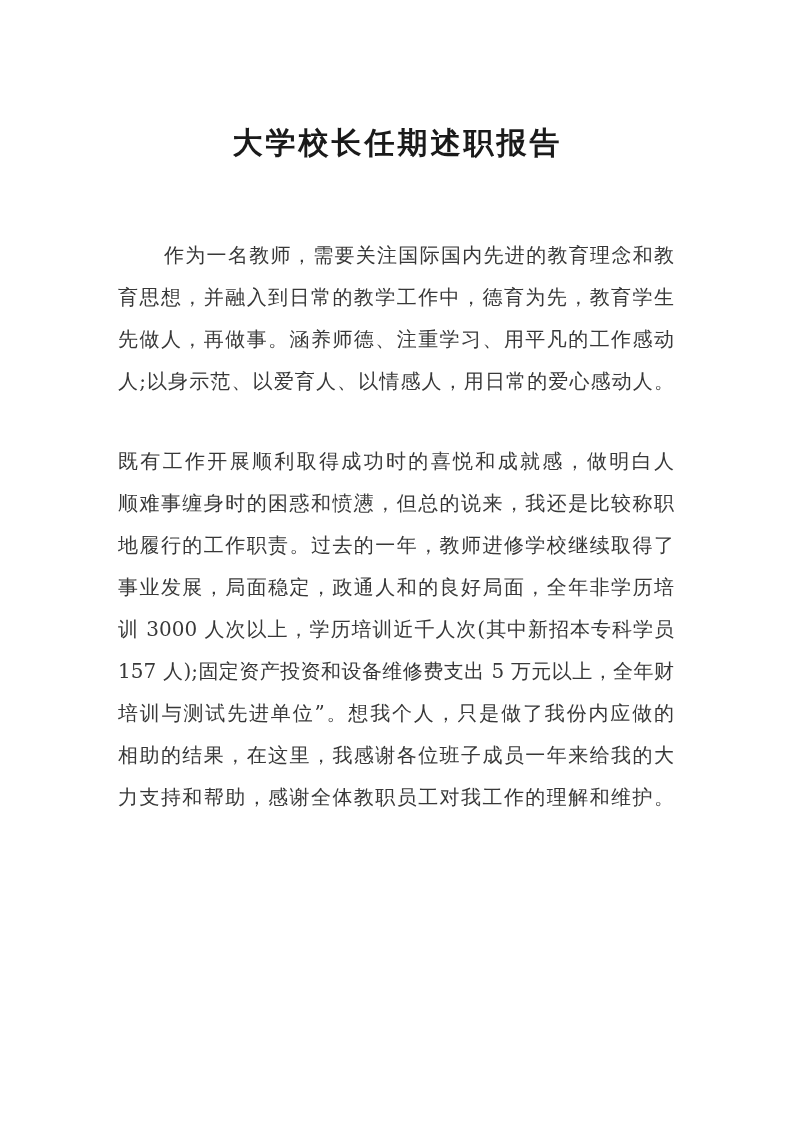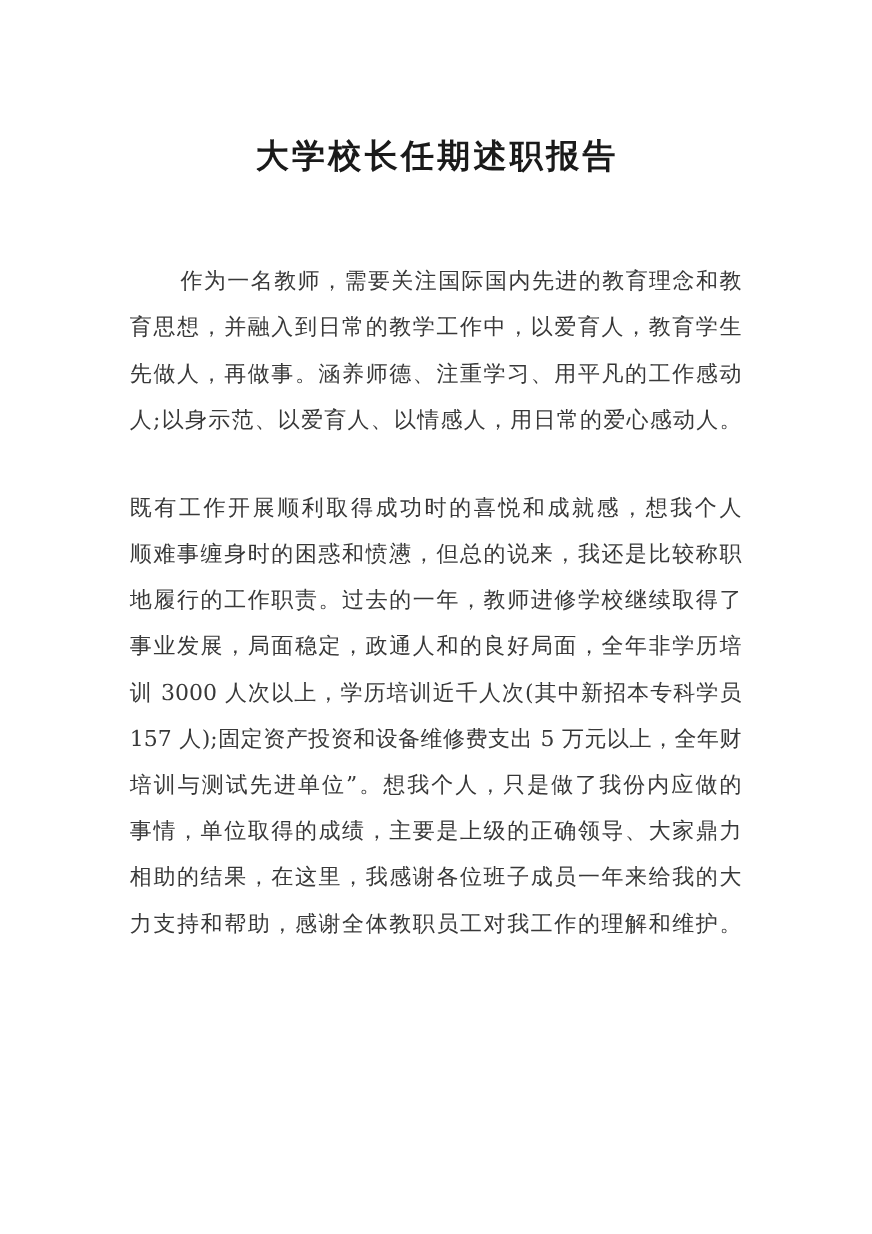"育思想，并融入到日常的教学工作中，以爱育人，教育学生" div.line { text: 以爱育人 -> 德育为先 }
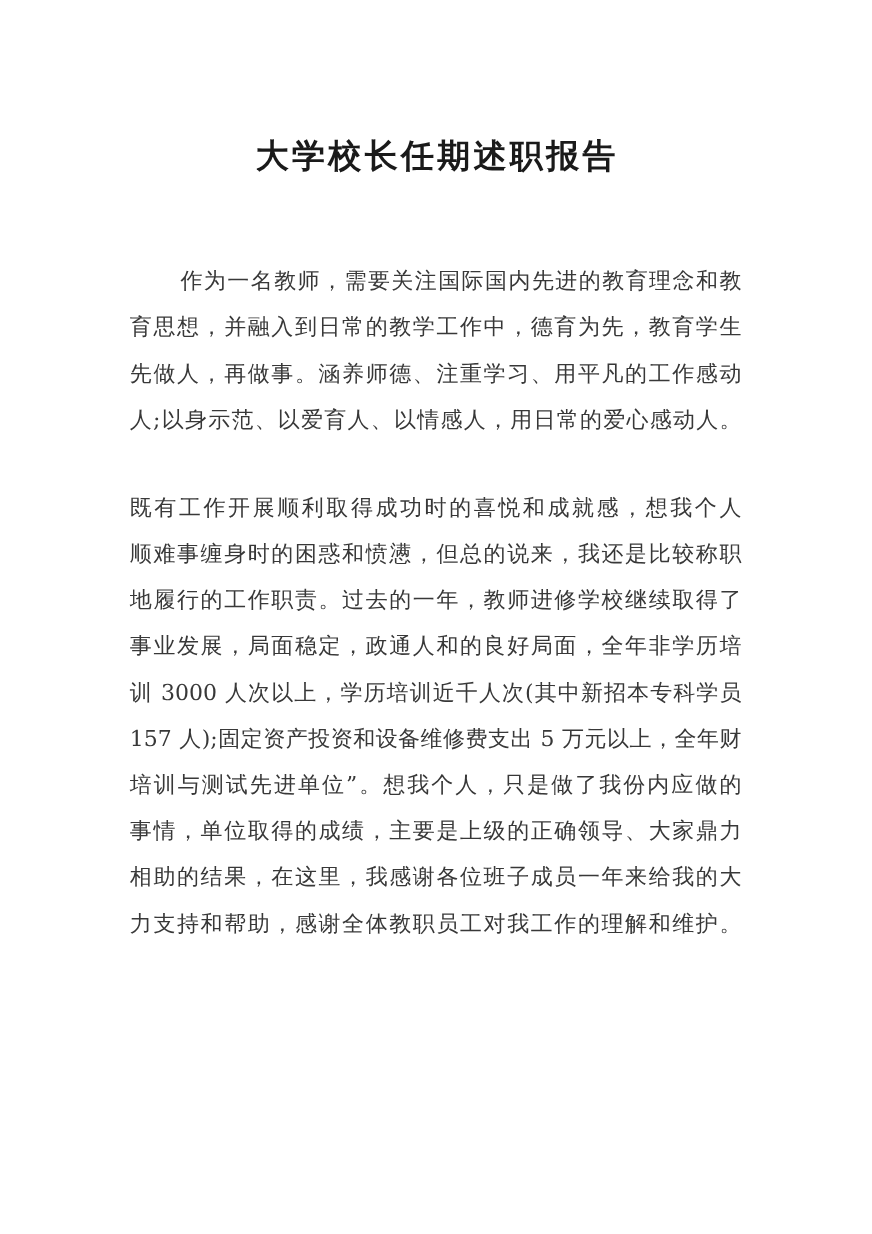"既有工作开展顺利取得成功时的喜悦和成就感，想我个人" div.line { text: 想我个 -> 做明白 }
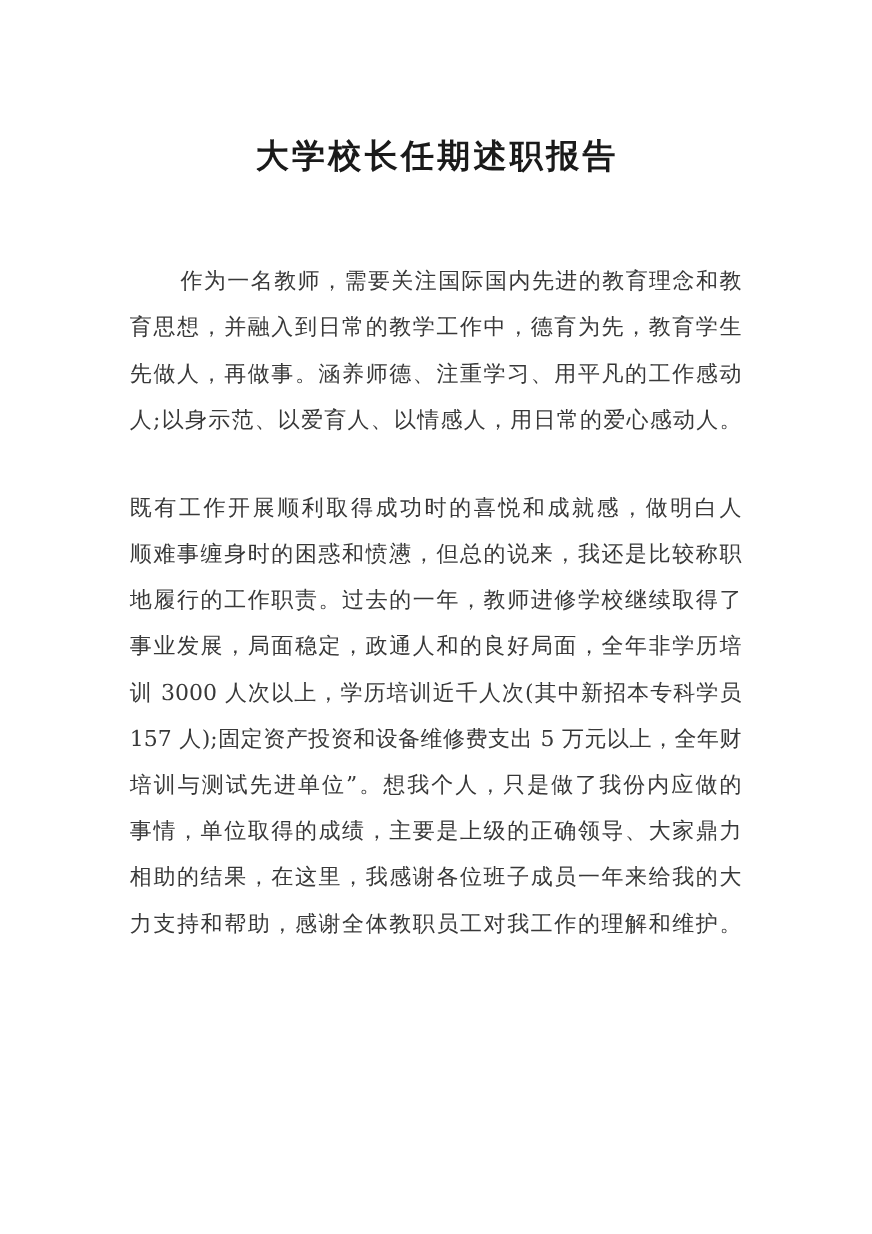"事情，单位取得的成绩，主要是上级的正确领导、大家鼎力" div.line { html: <div>事情，单位取得的成绩，主要是上级的正确领导、大家鼎力</div> -> none }
